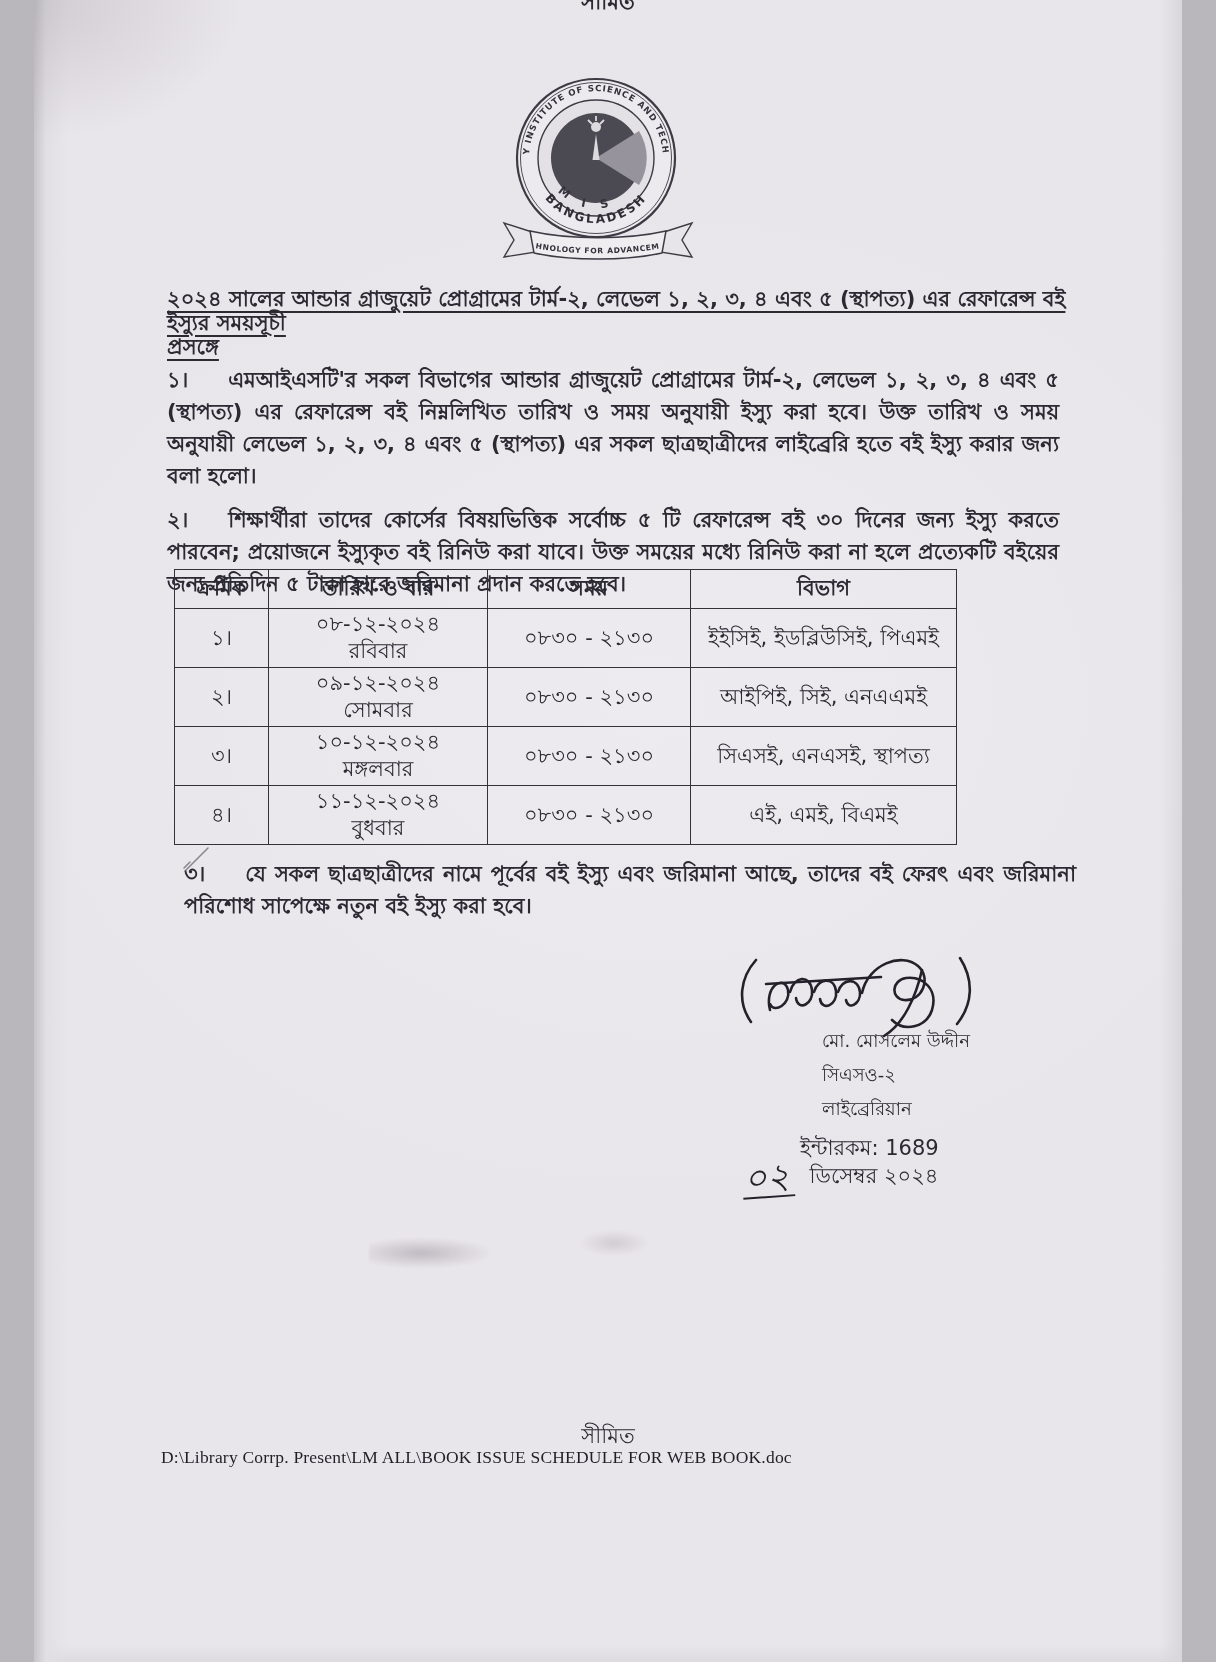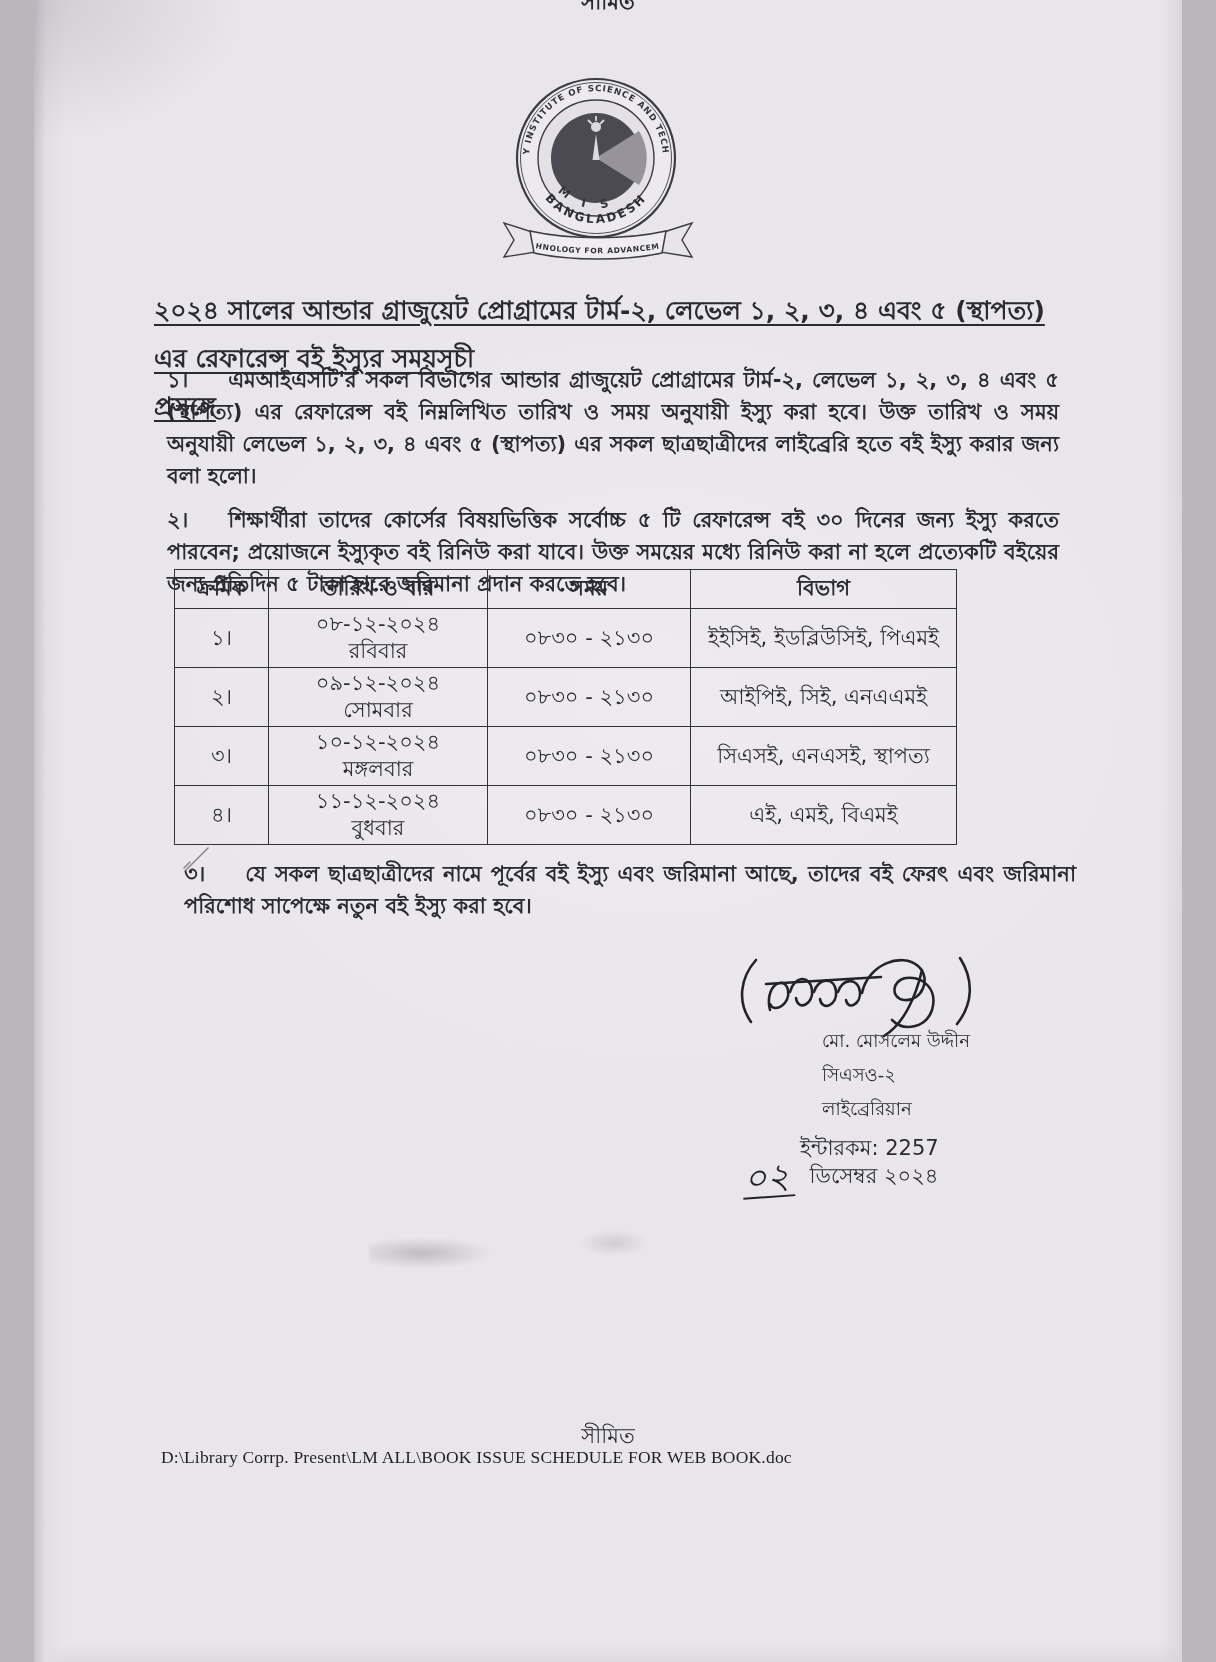"২০২৪ সালের আন্ডার গ্রাজুয়েট প্রোগ্রামের" .subject { font-size: 25px -> 21px; left: 120px -> 133px; line-height: 48px -> 24px }
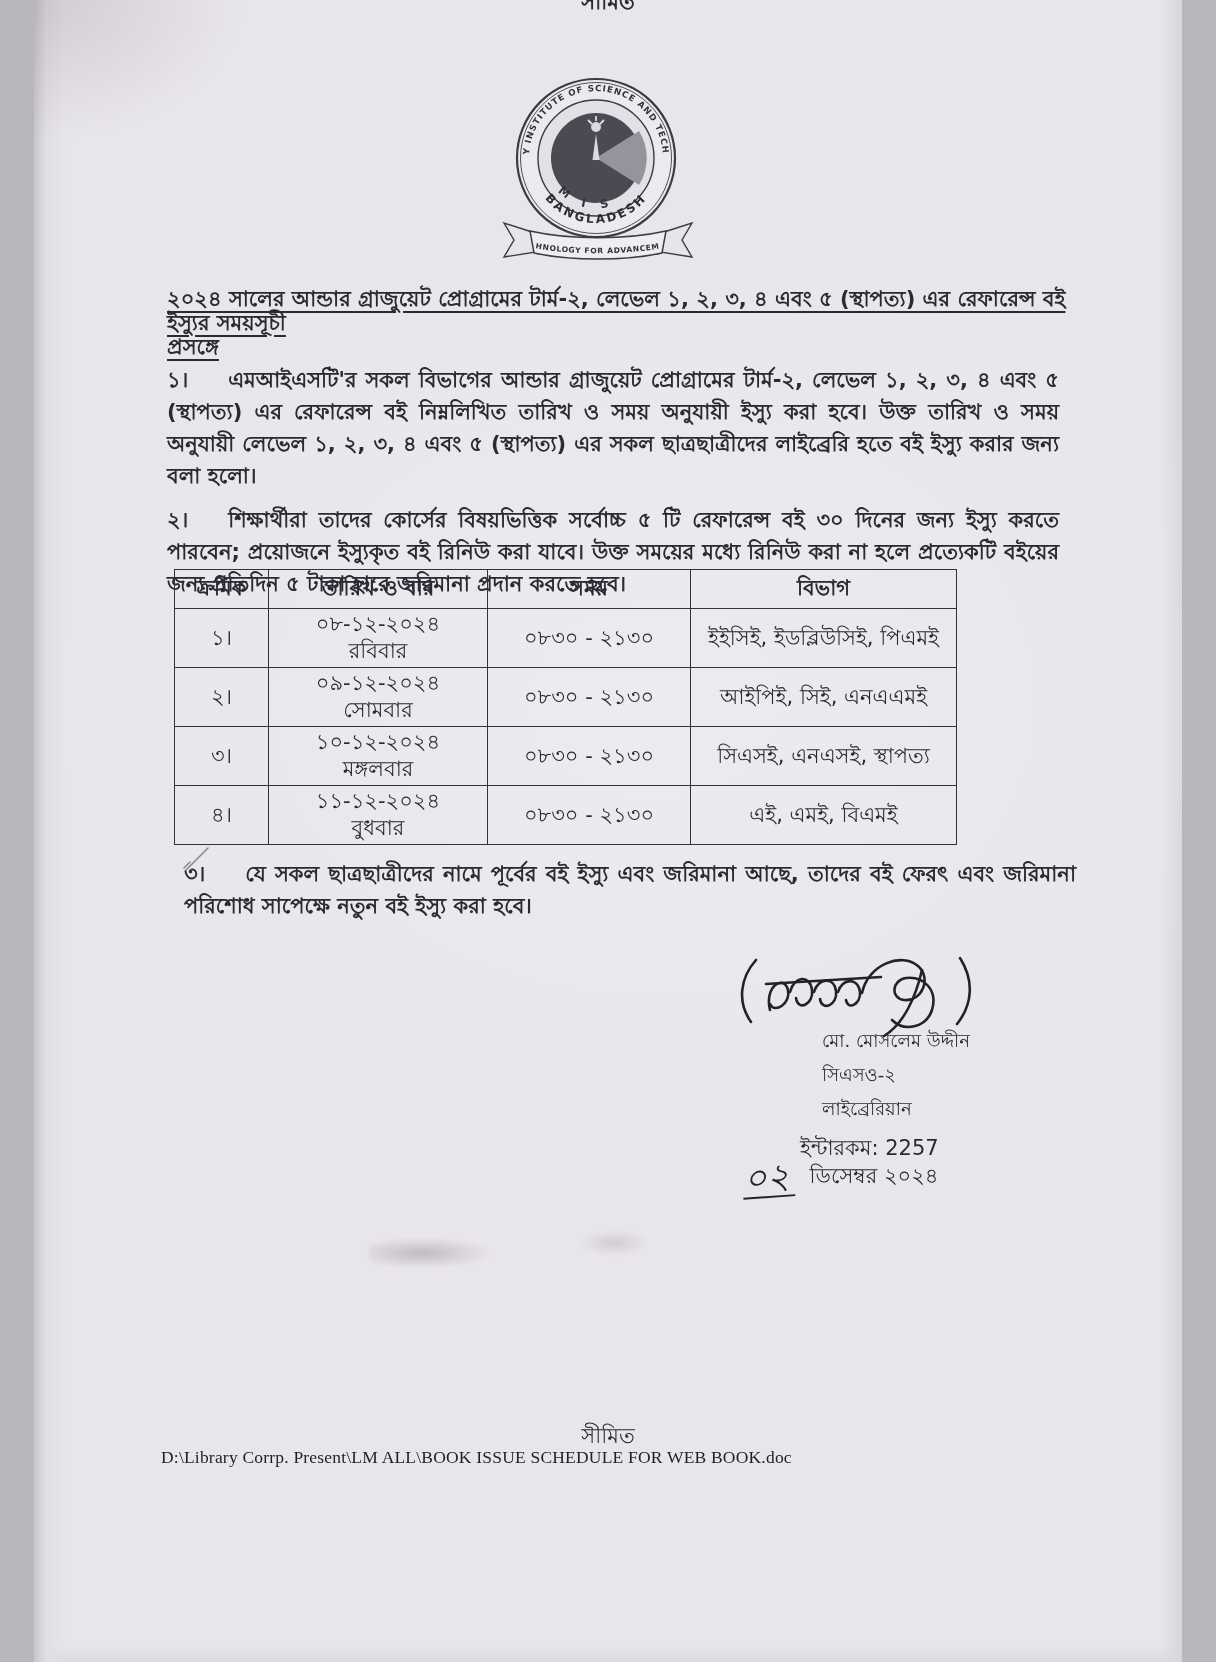"ইন্টারকম: 2257" div.abs { text: 2257 -> 1689 }
